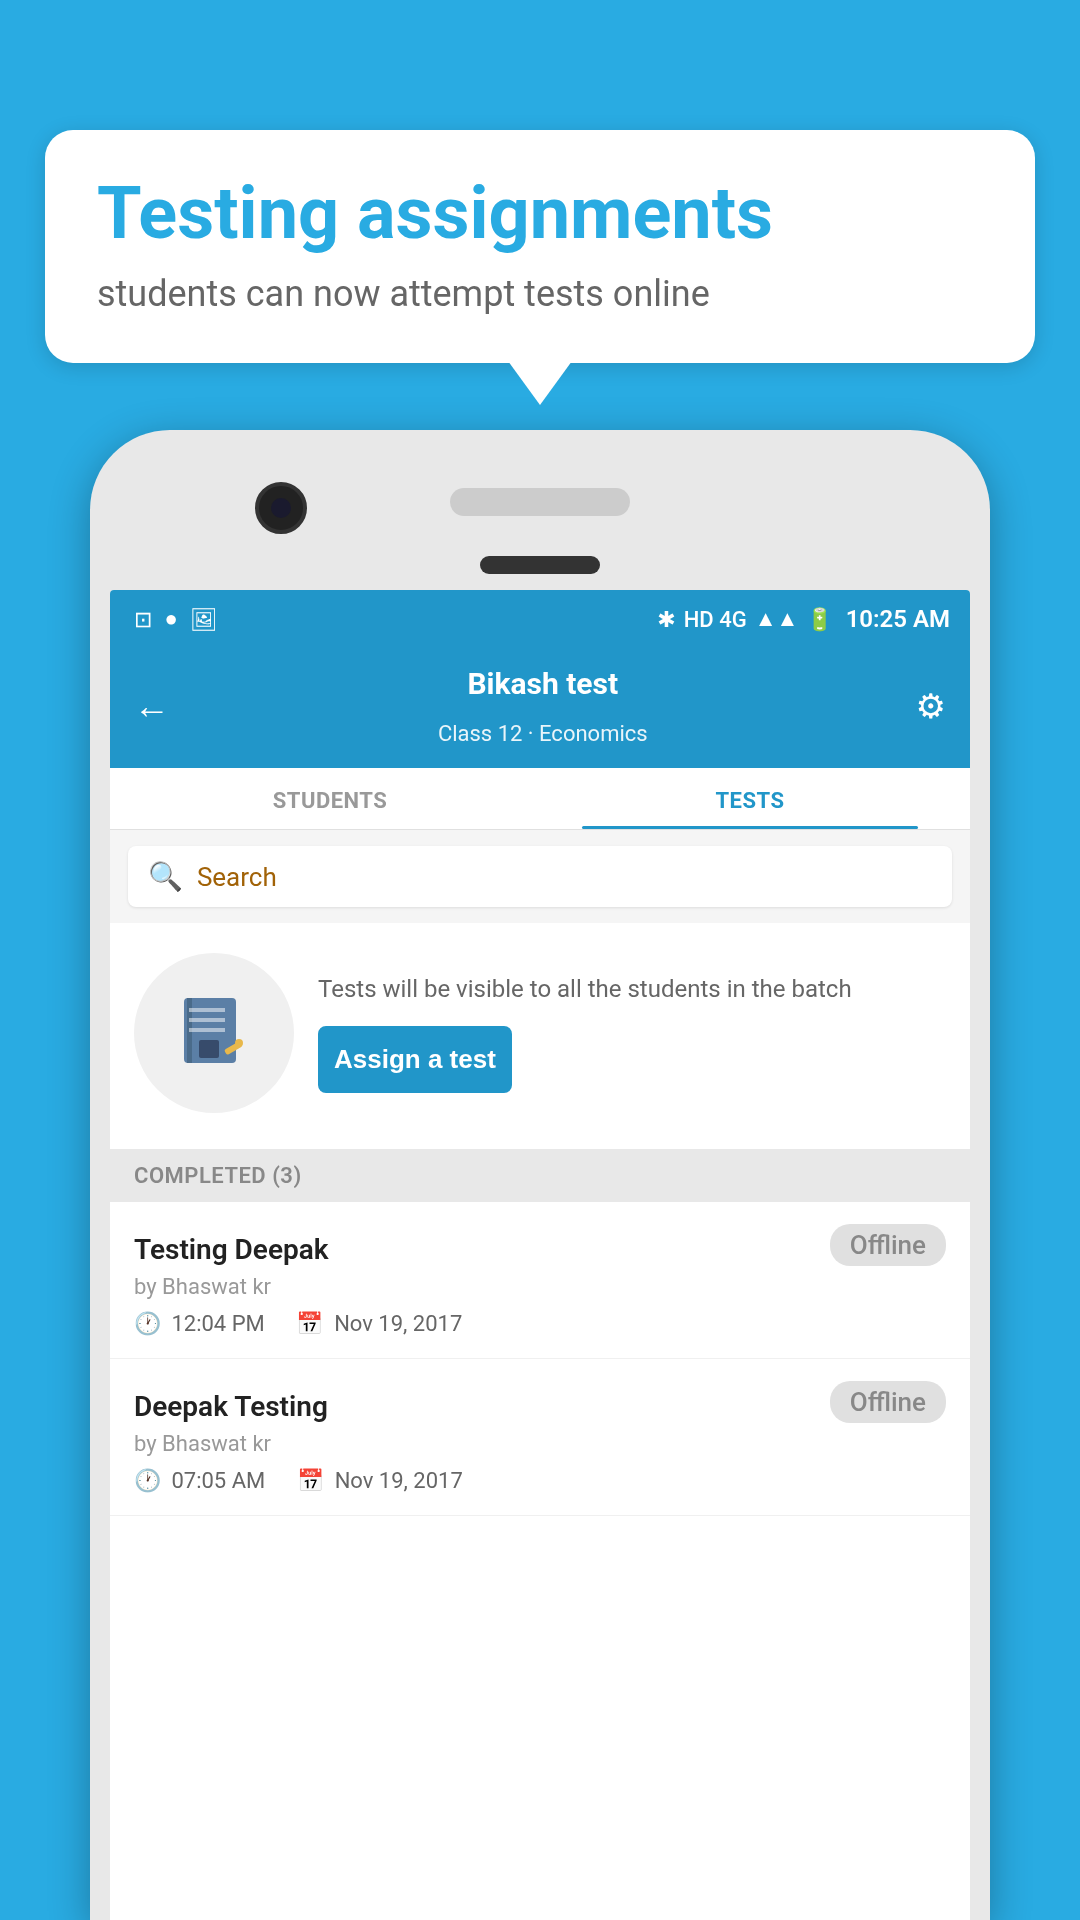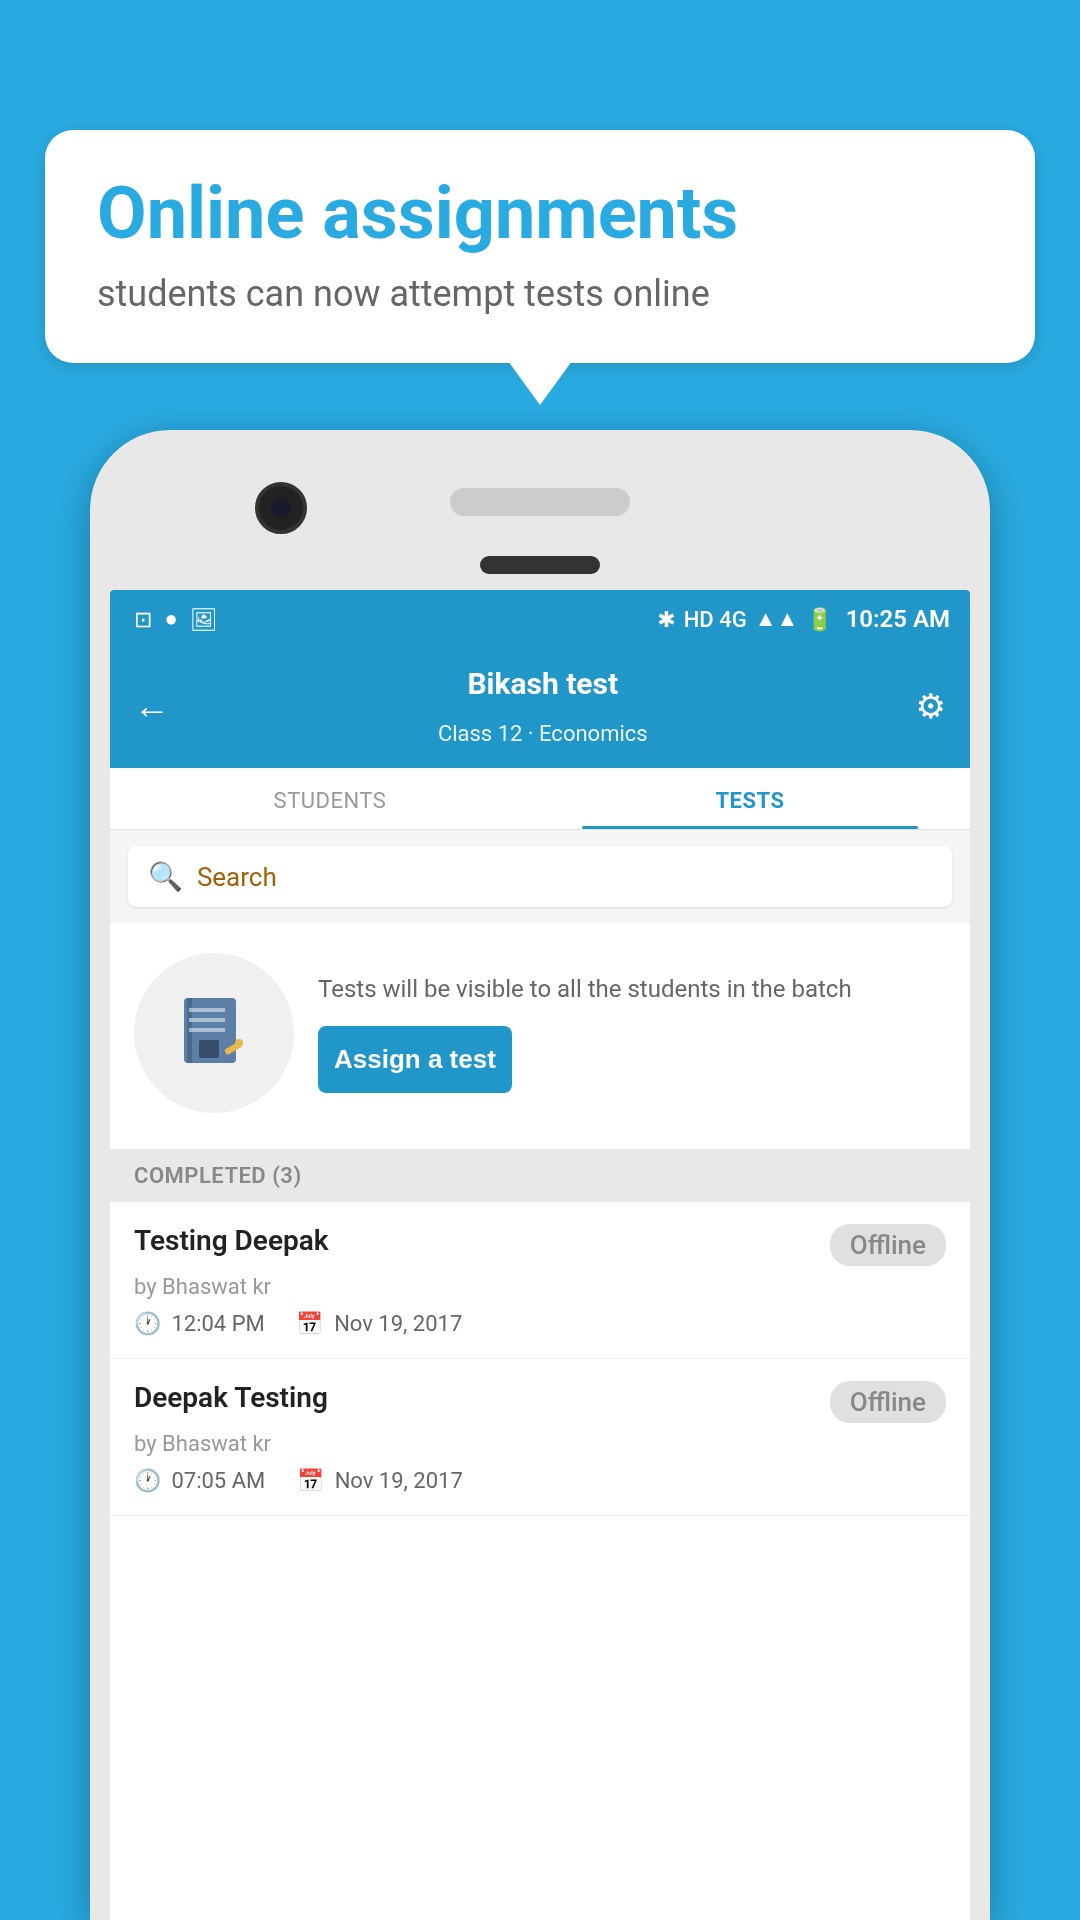"Online assignments" div.bubble-title { text: Online -> Testing }
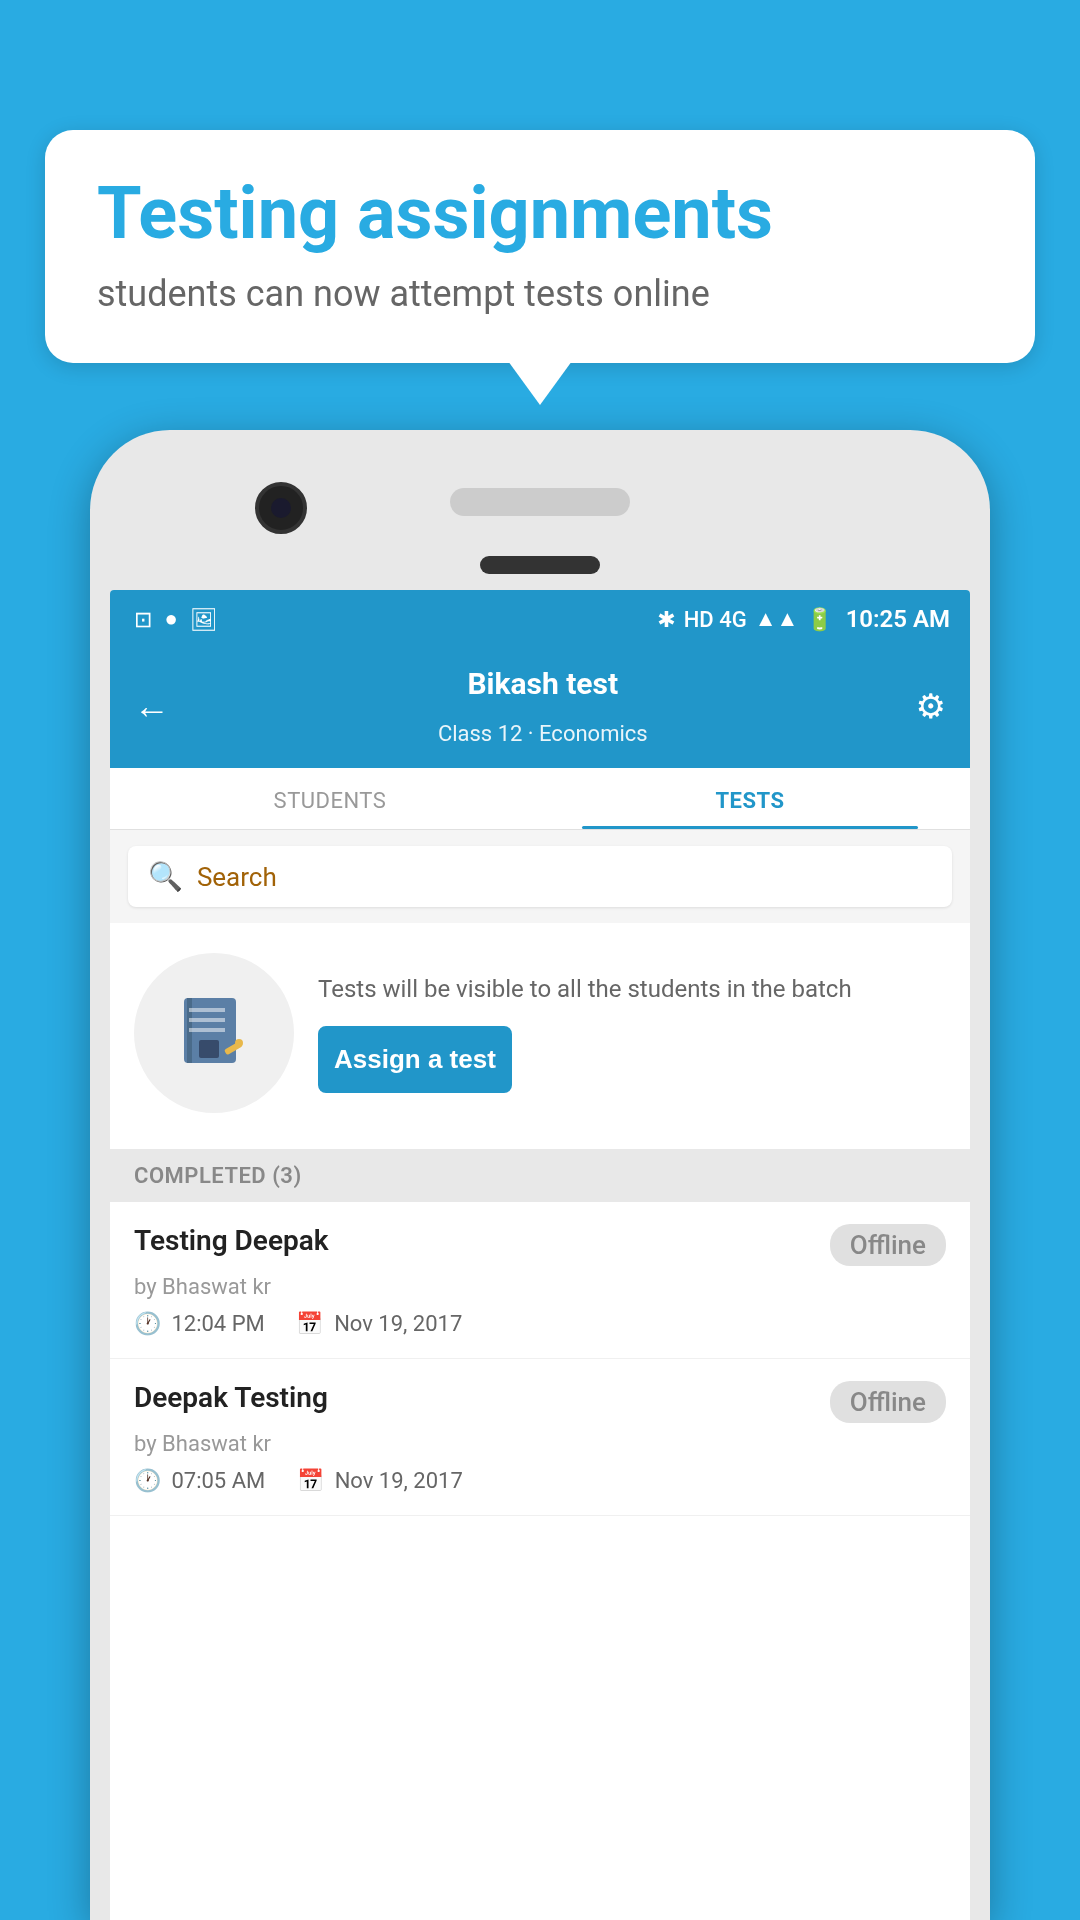"STUDENTS" .tab-item { font-weight: 400 -> 700 }
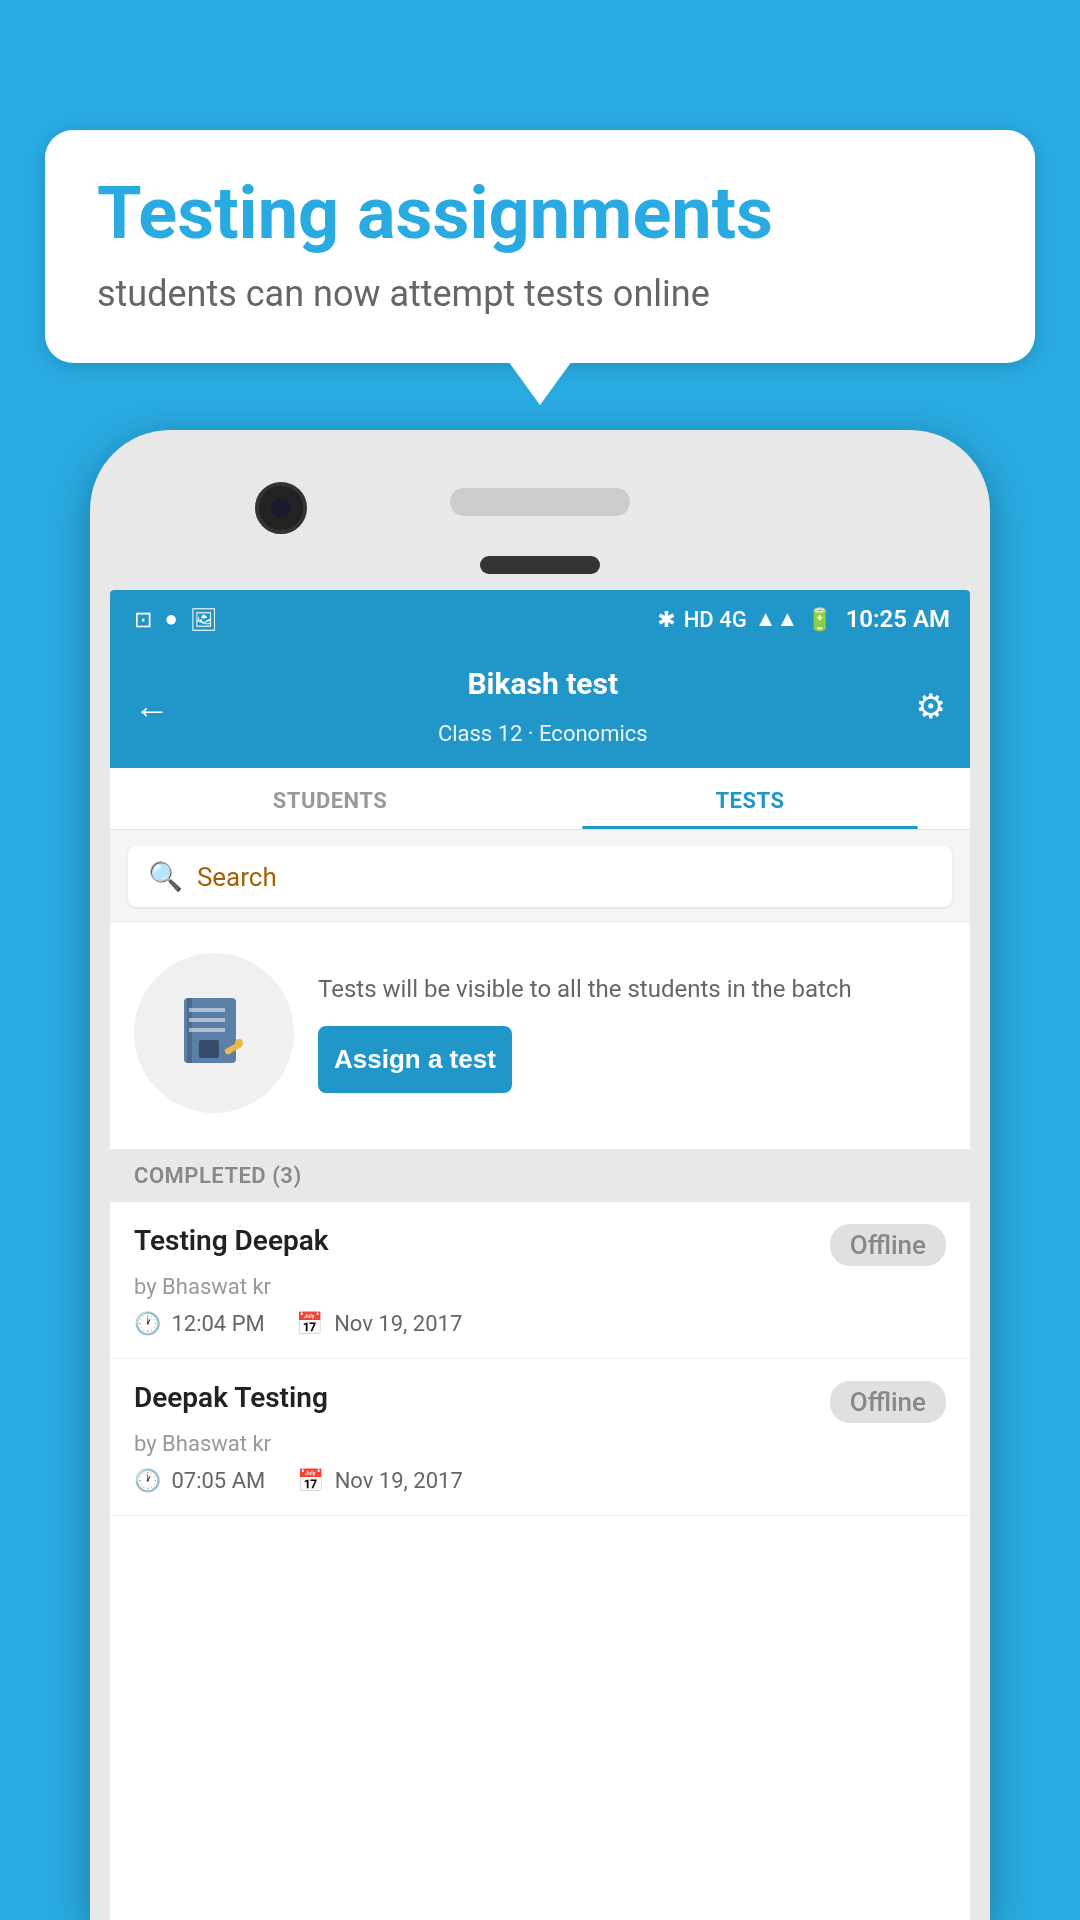"Testing Deepak" .test-item-header { align-items: flex-start -> flex-end }
